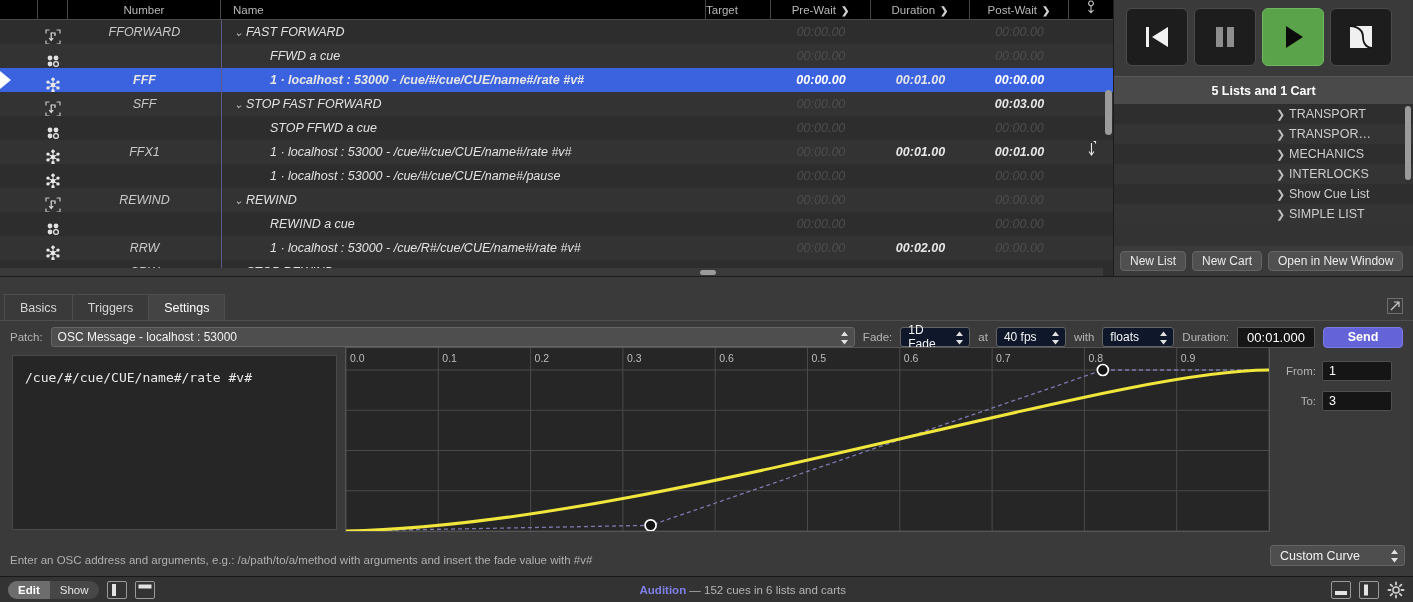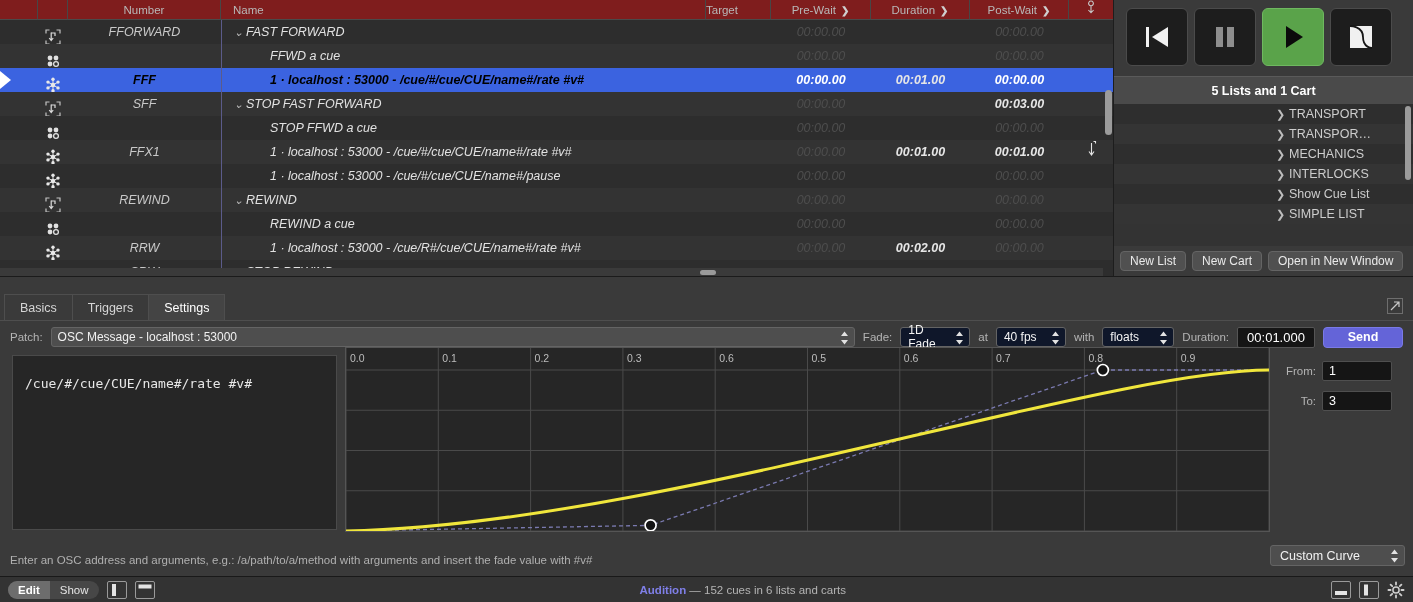"Number" #cue-head { background: #7f1d1d -> #000000 }
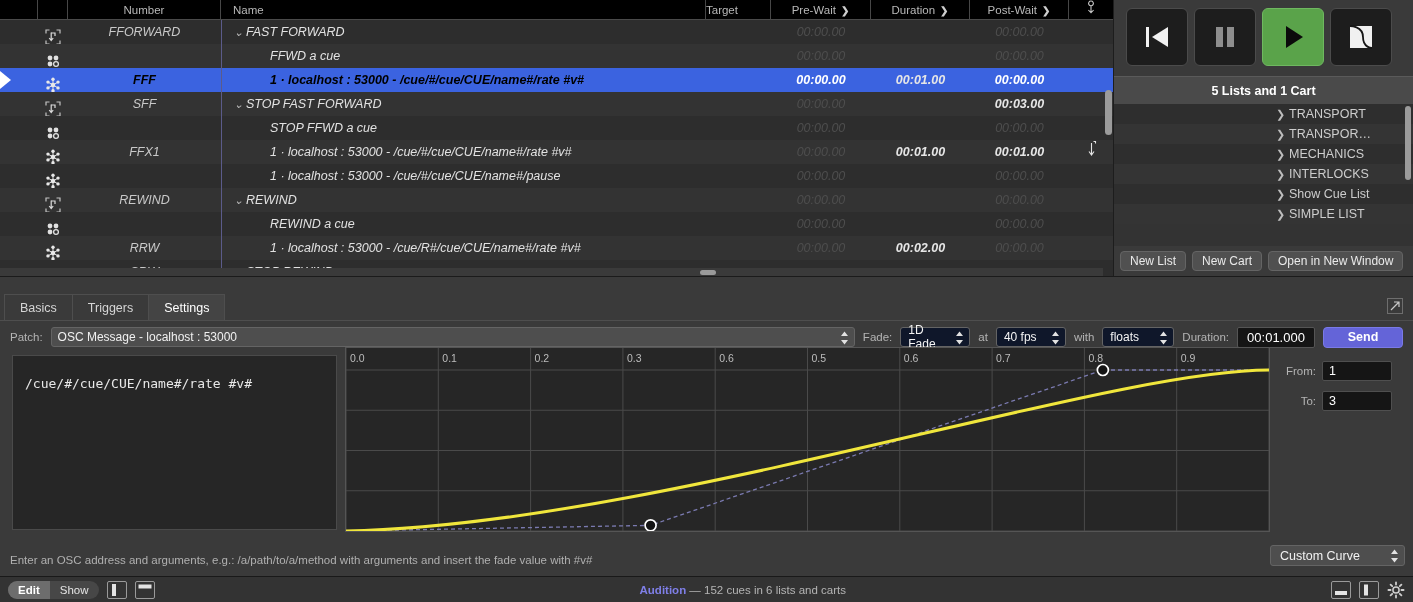"FFF" .row.sel .c-num, .row.sel .c-nam { color: #000000 -> #e5e5e5 }
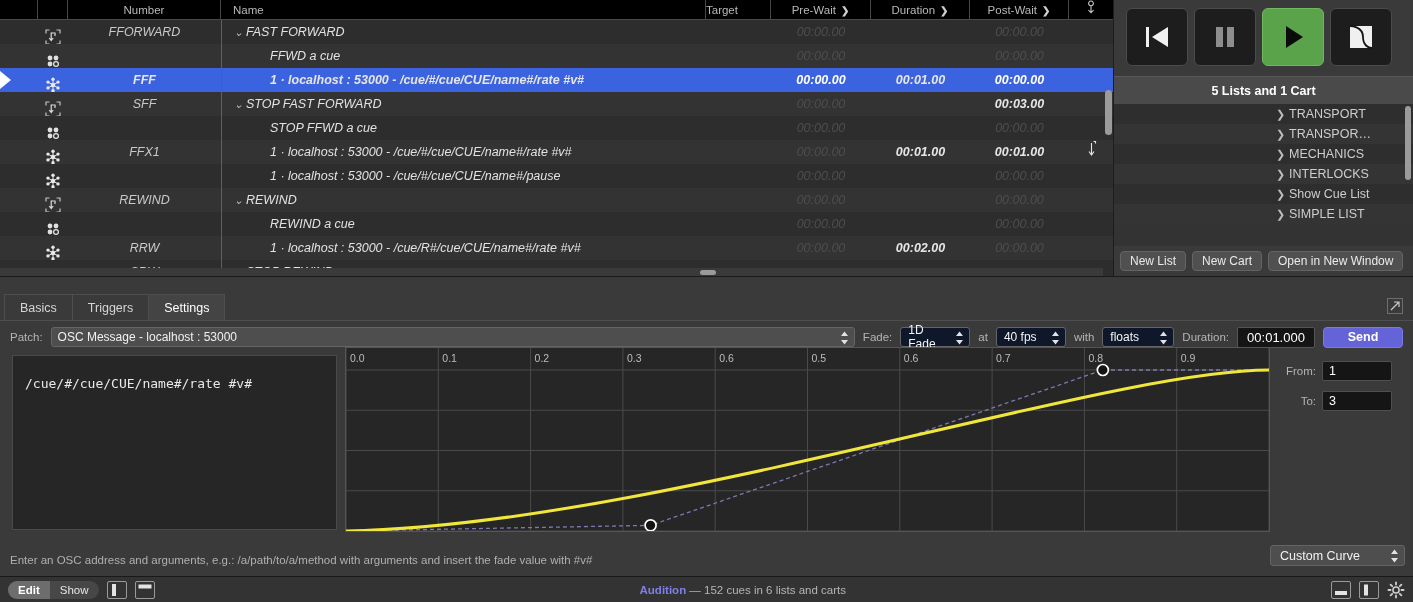"/cue/#/cue/CUE/name#/rate #v#" #osc-text { padding: 20px 12px -> 14px 12px }
